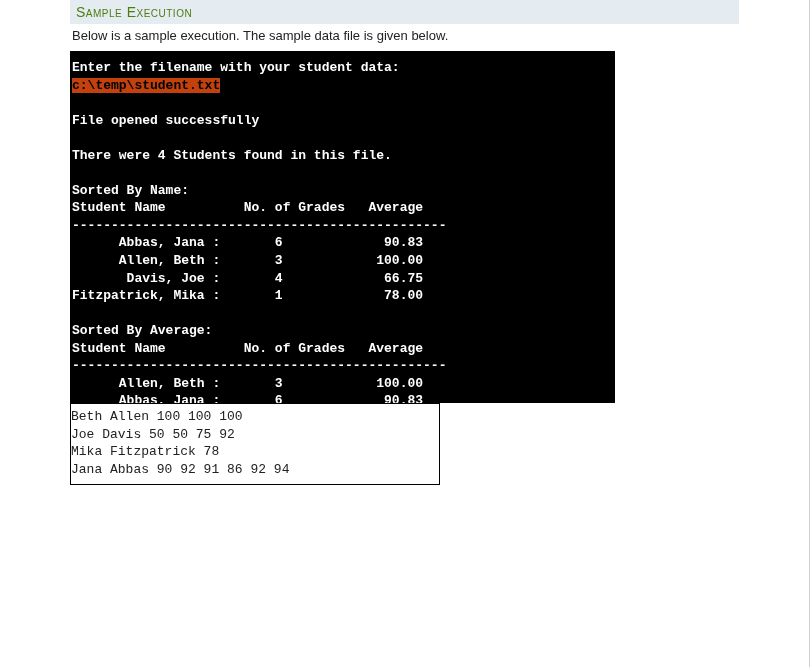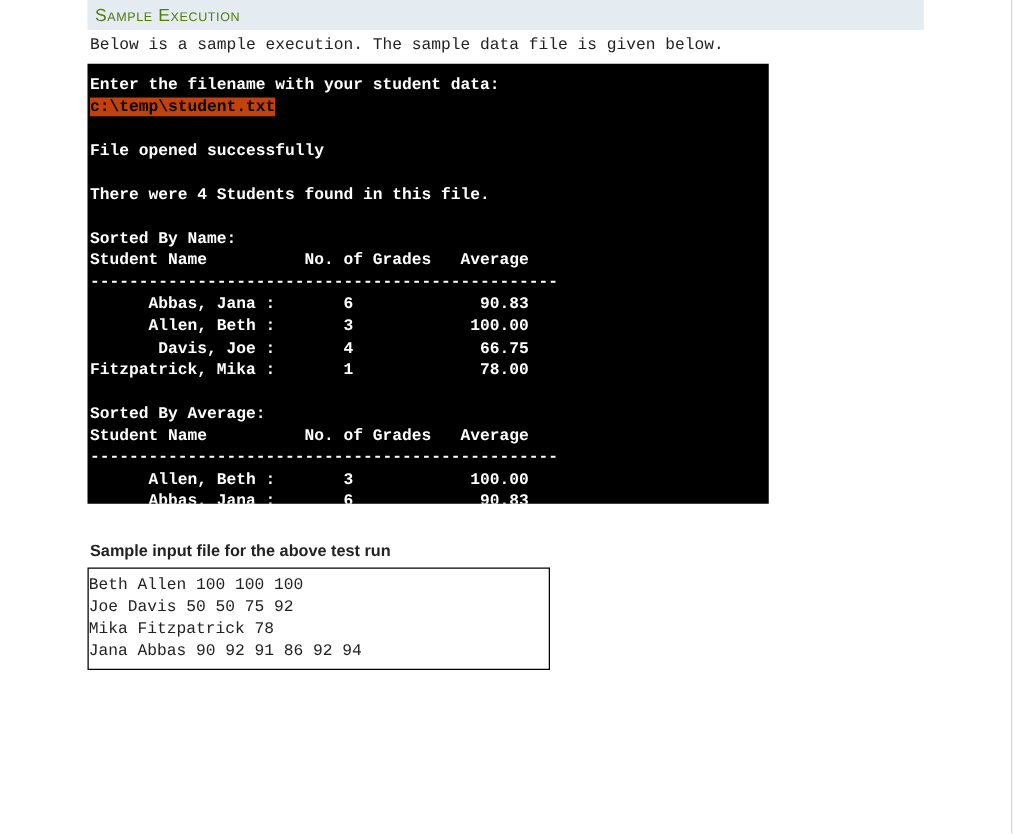"Below is a sample execution." .intro { font-family: Liberation Mono, monospace -> none }
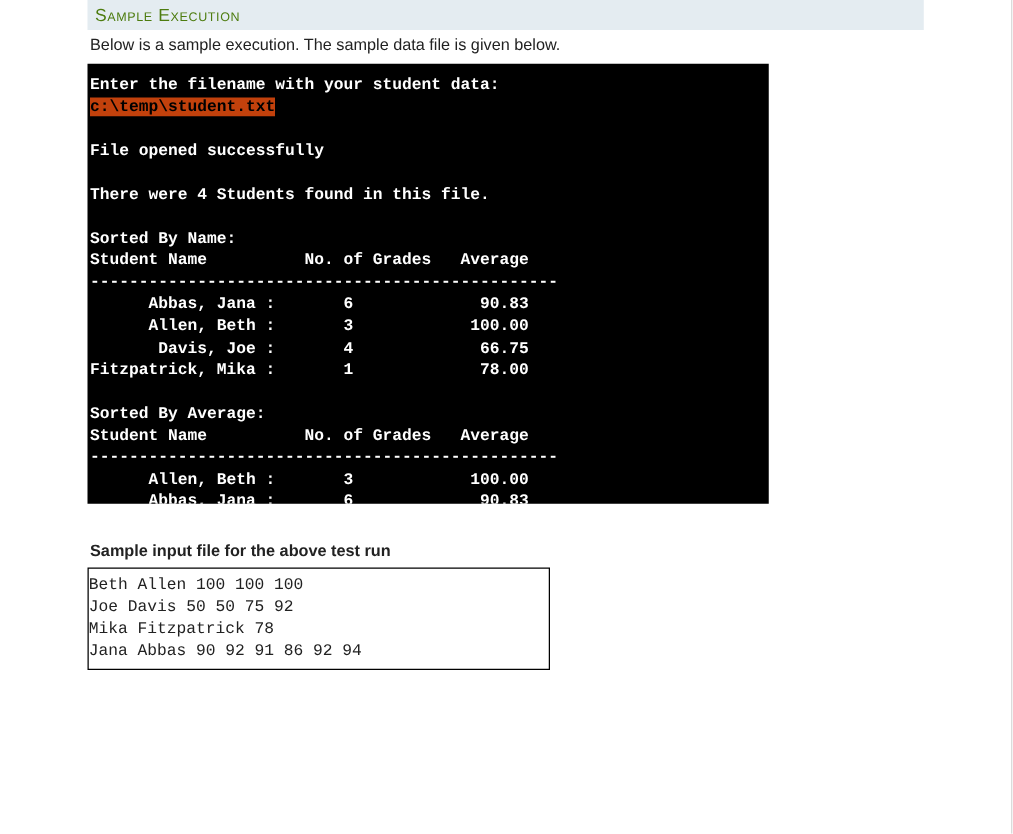"Sample input file for the" div.sub-heading { html: <div>Sample input file for the above test run</div> -> none }
